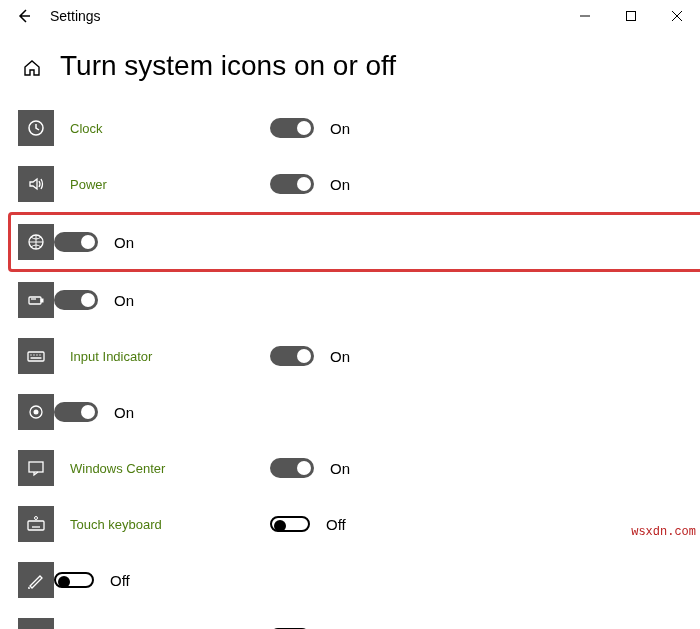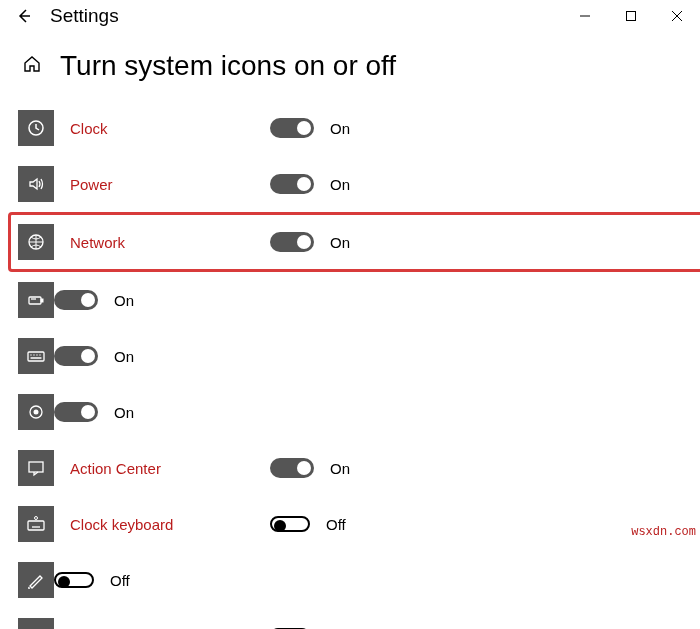"Settings" .titlebar .title { font-size: 19px -> 14px }
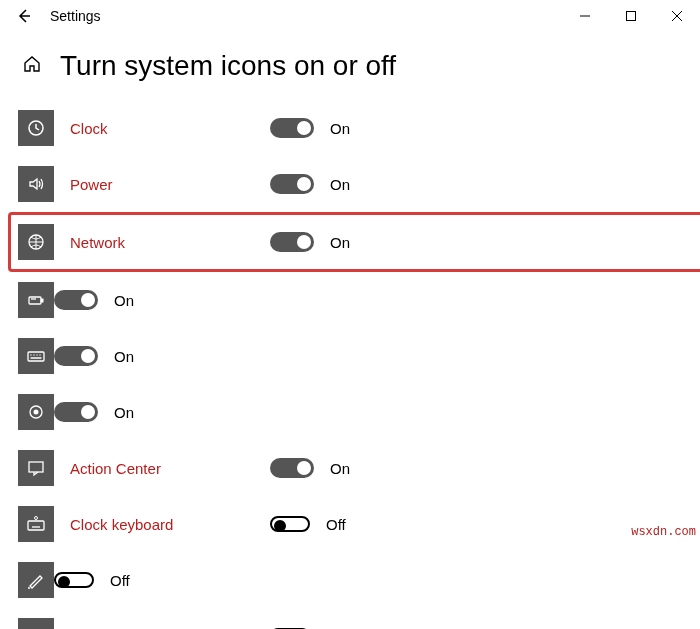"Turn system icons on or" .header { align-items: flex-start -> flex-end }
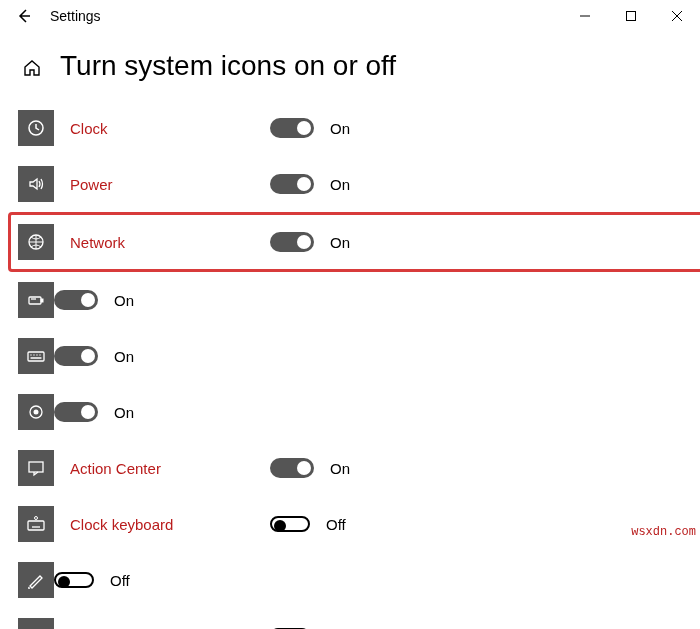"Clock" .label { color: #b91c1c -> #4d7c0f; font-size: 15px -> 13px }
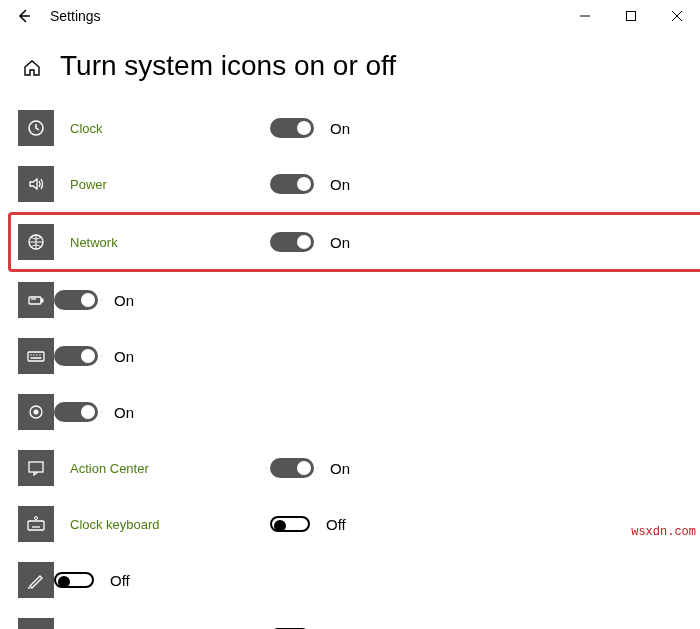"Network" div.label { html: <div>Network</div> -> none }
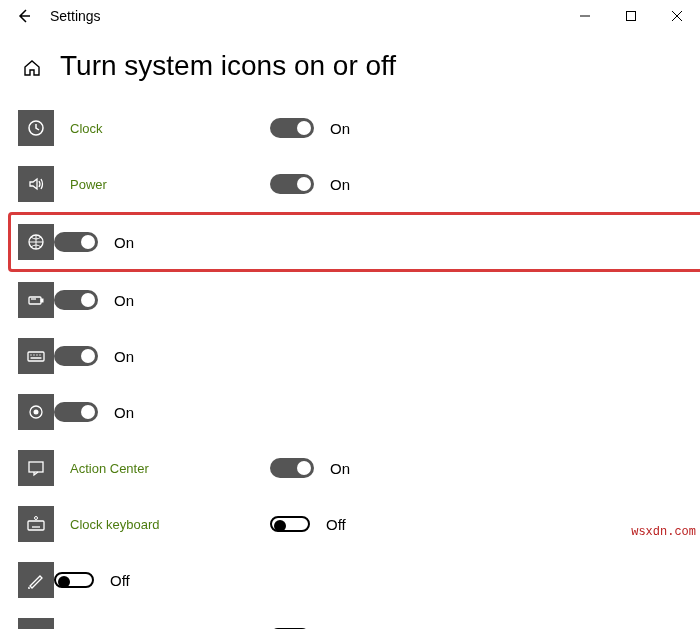"Input Indicator" div.label { html: none -> <div>Input Indicator</div> }
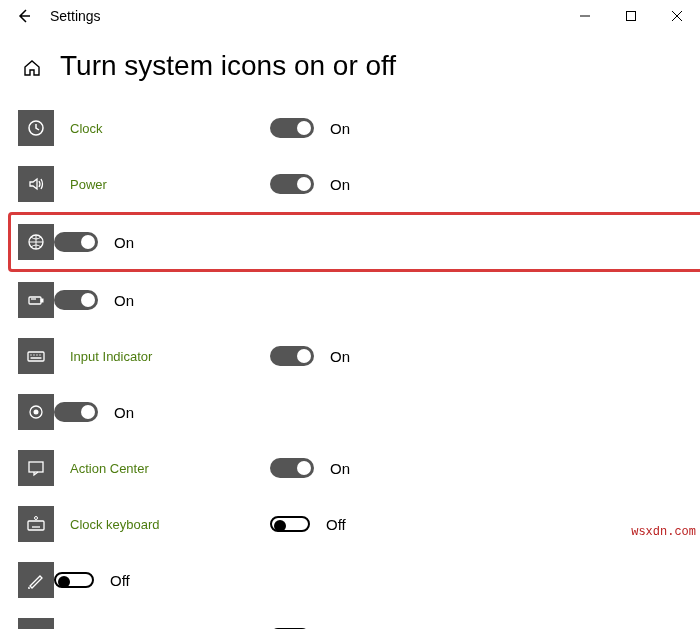"Action Center" div.label { text: Action -> Windows }
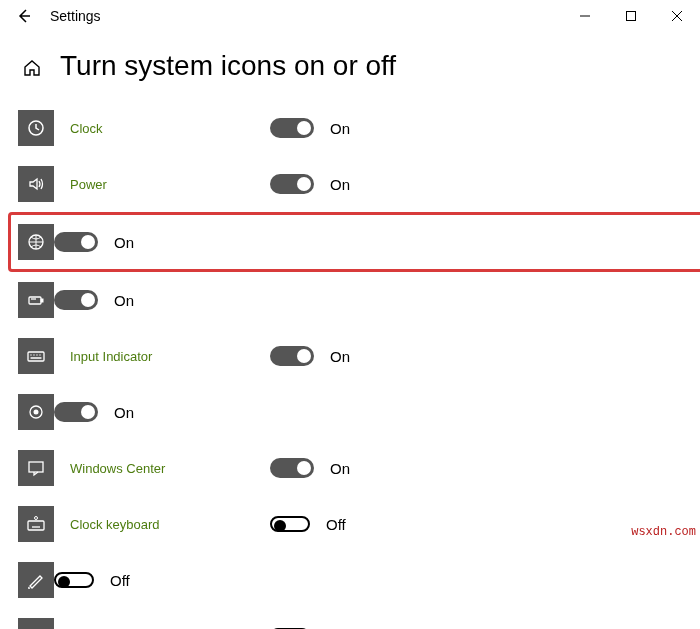"Clock keyboard" div.label { text: Clock -> Touch }
